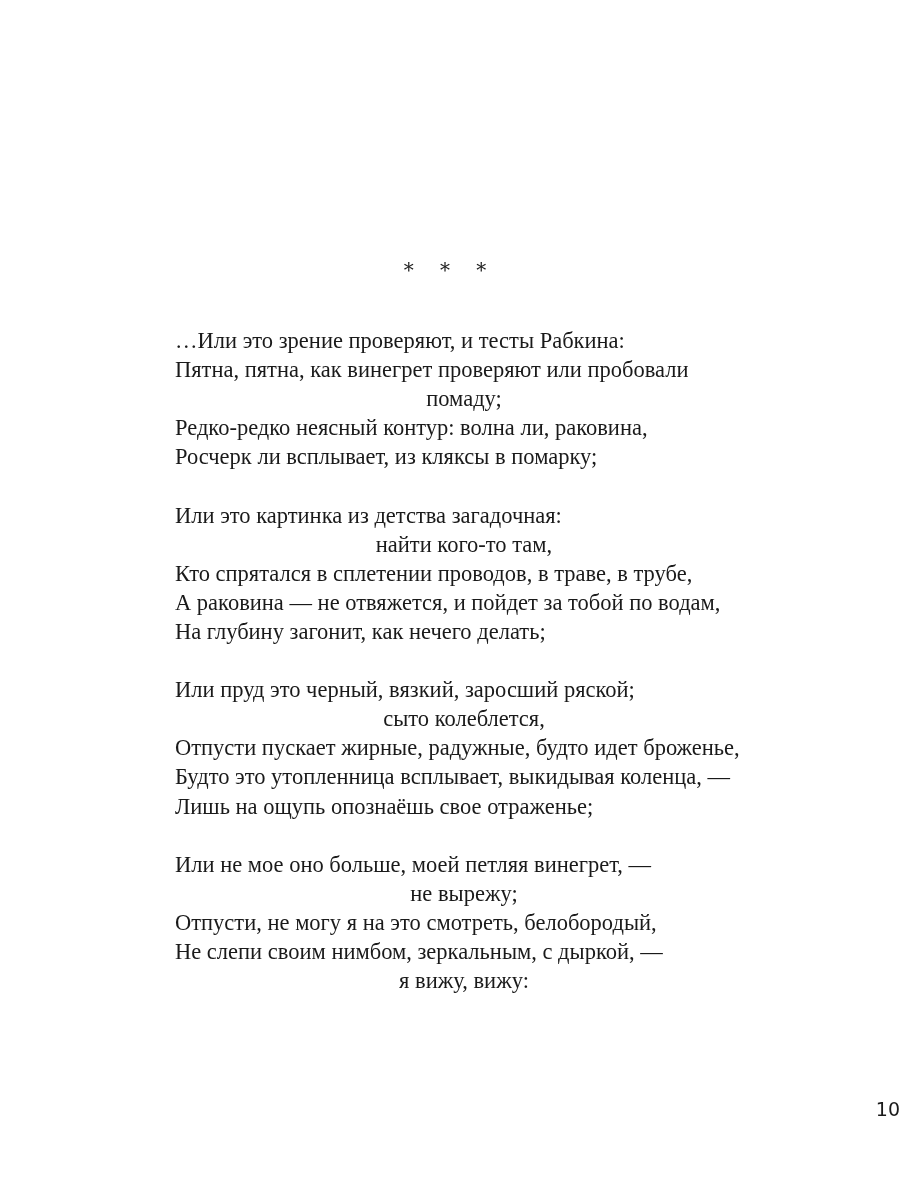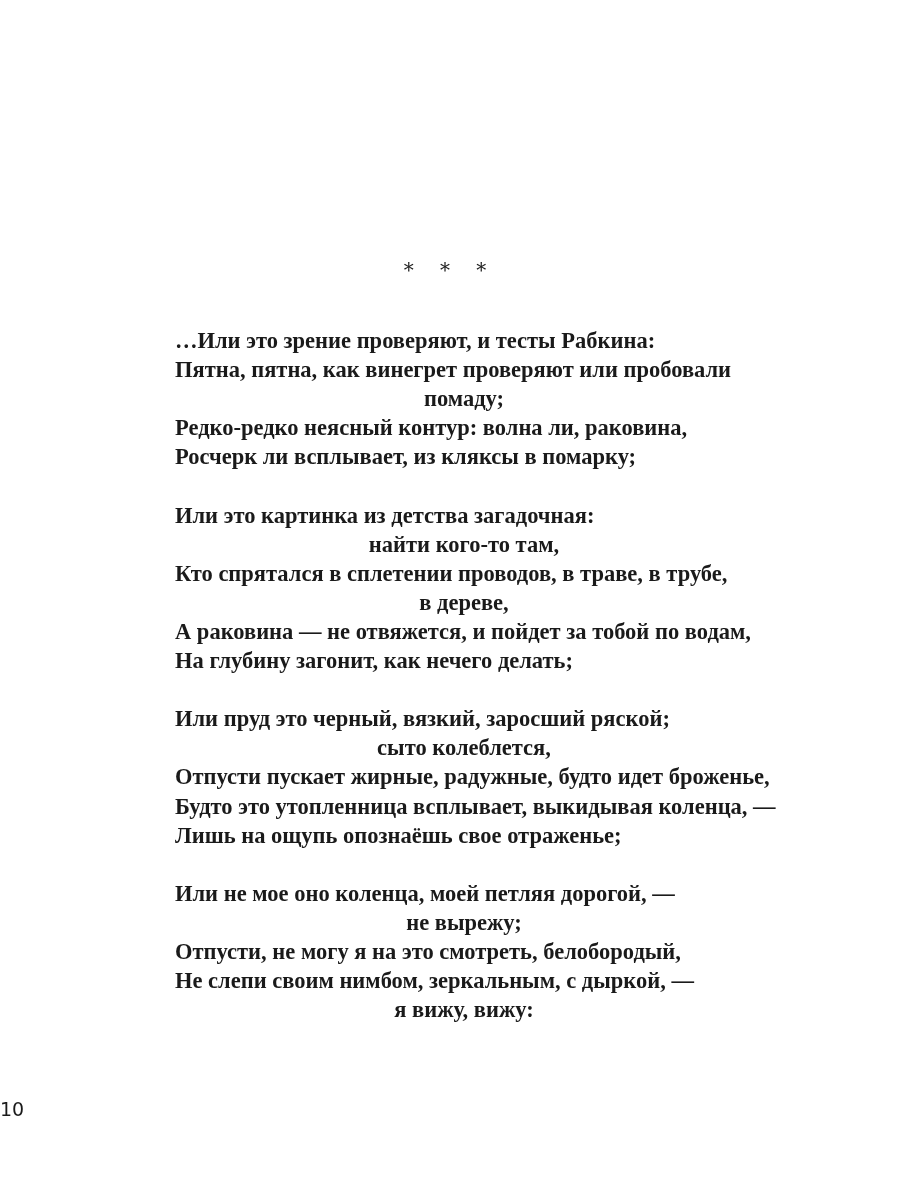"…Или это зрение проверяют, и" .line { font-weight: bold -> none }
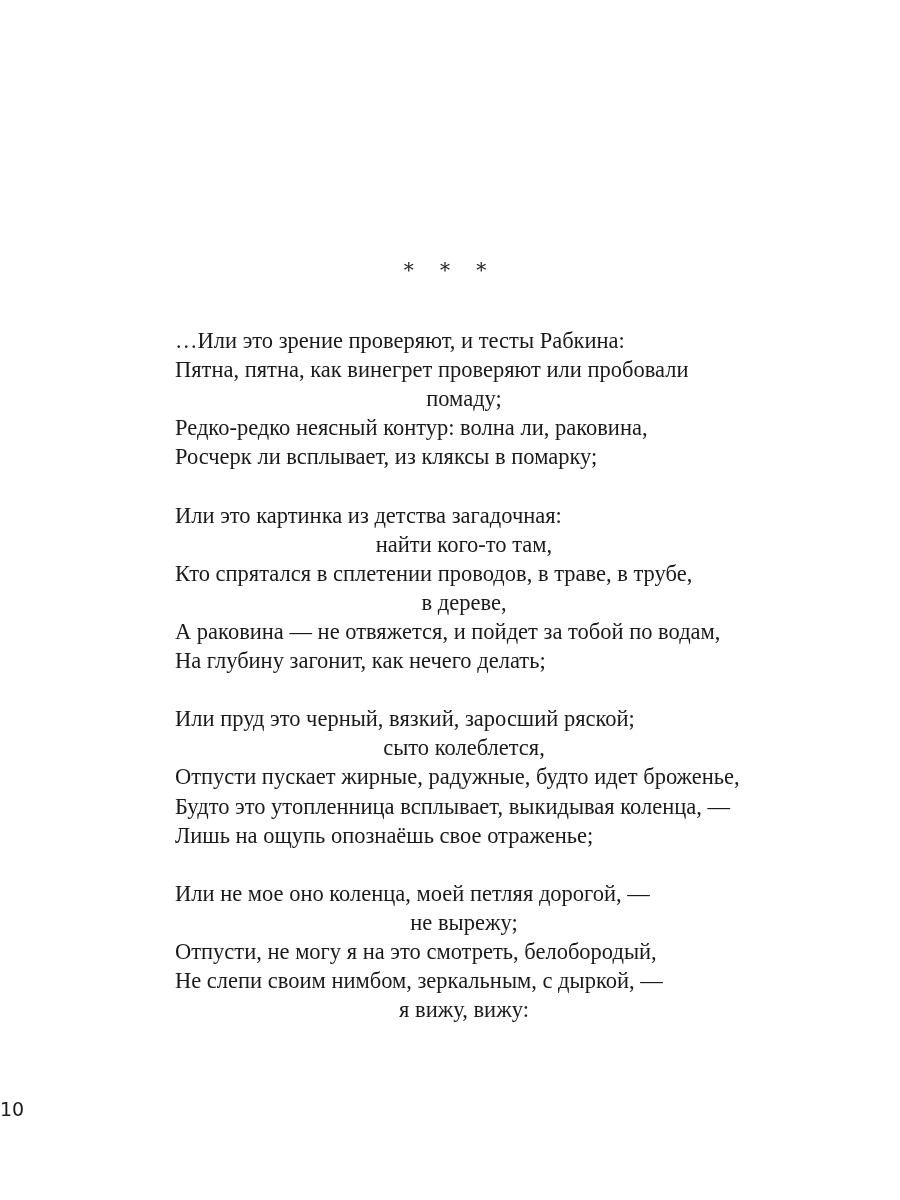"в дереве," div.line { html: <div>в дереве,</div> -> none }
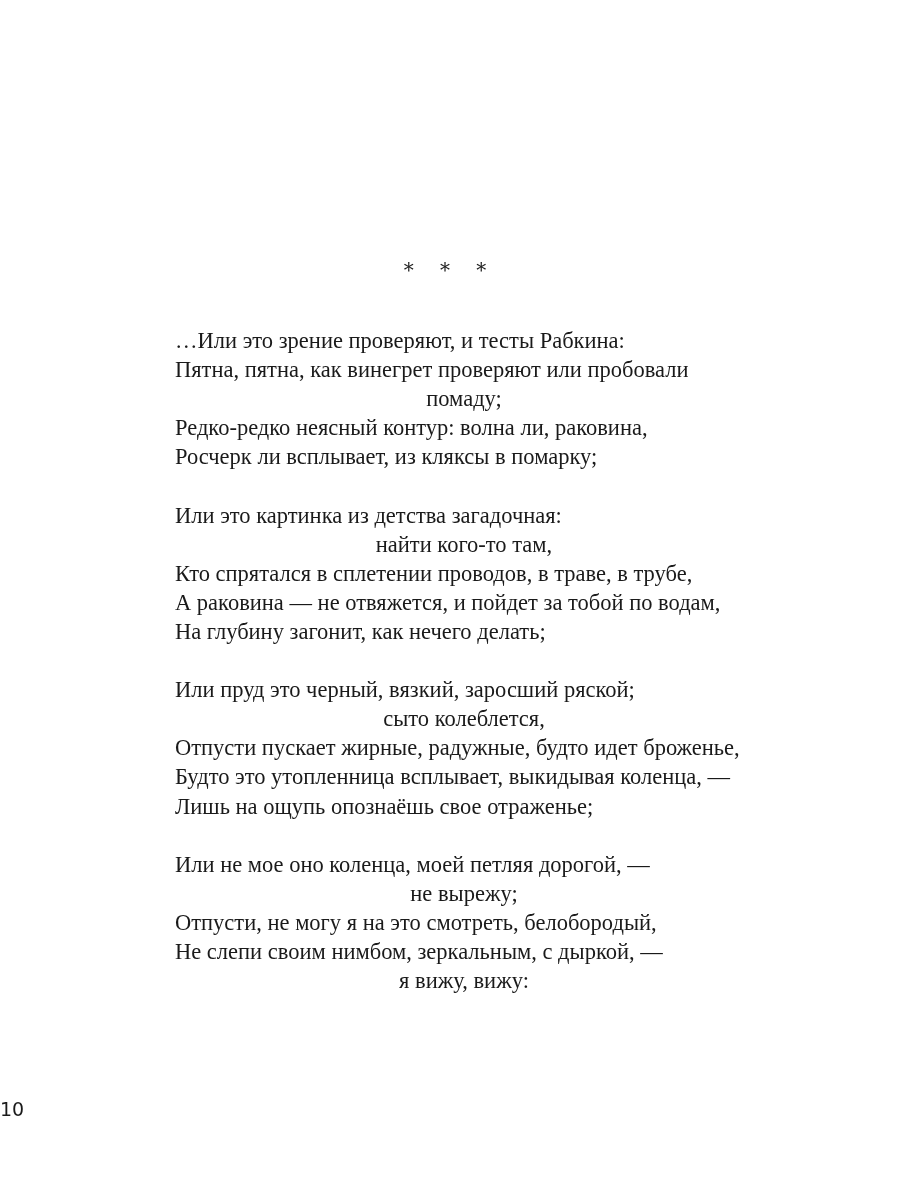"Или не мое оно коленца," div.line { text: коленца, моей петляя дорогой -> больше, моей петляя винегрет }
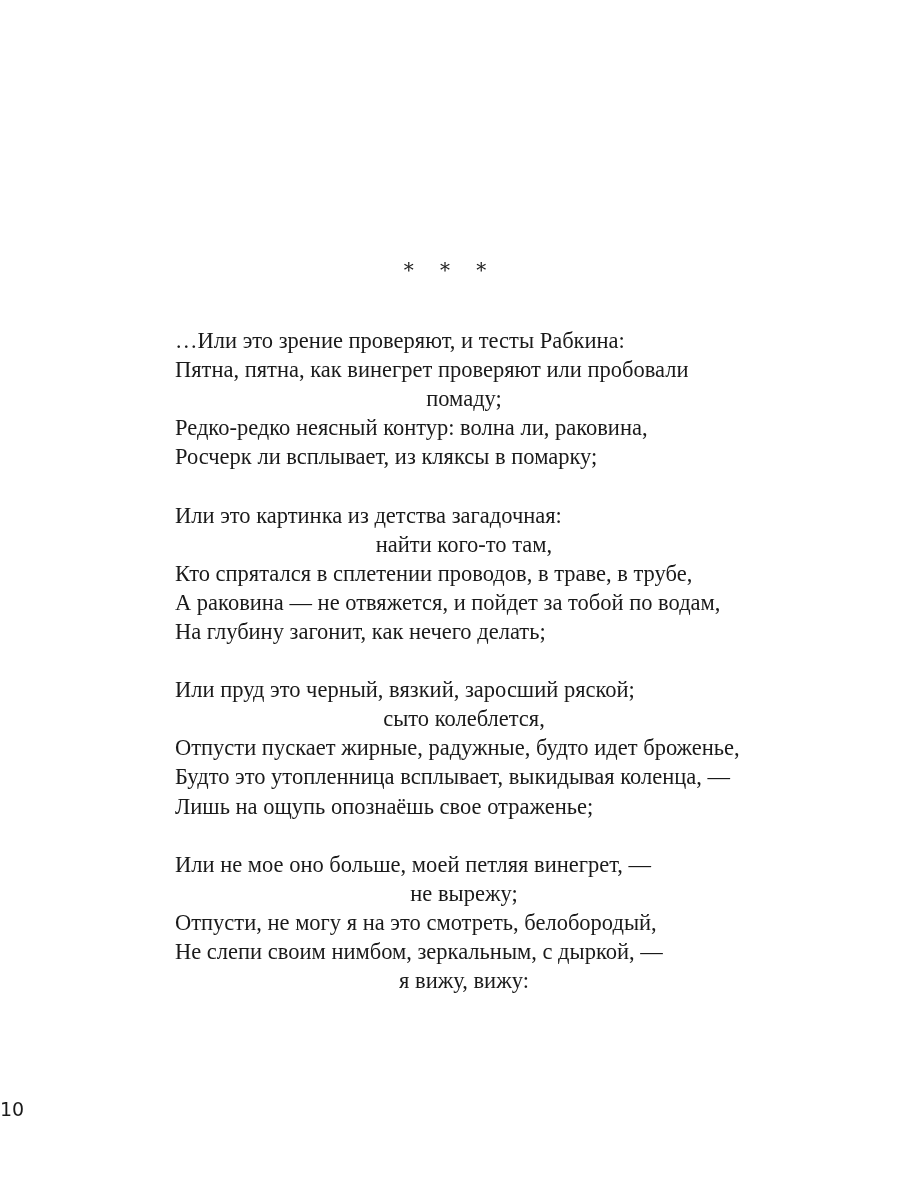"10" .page-number { text-align: left -> right }
